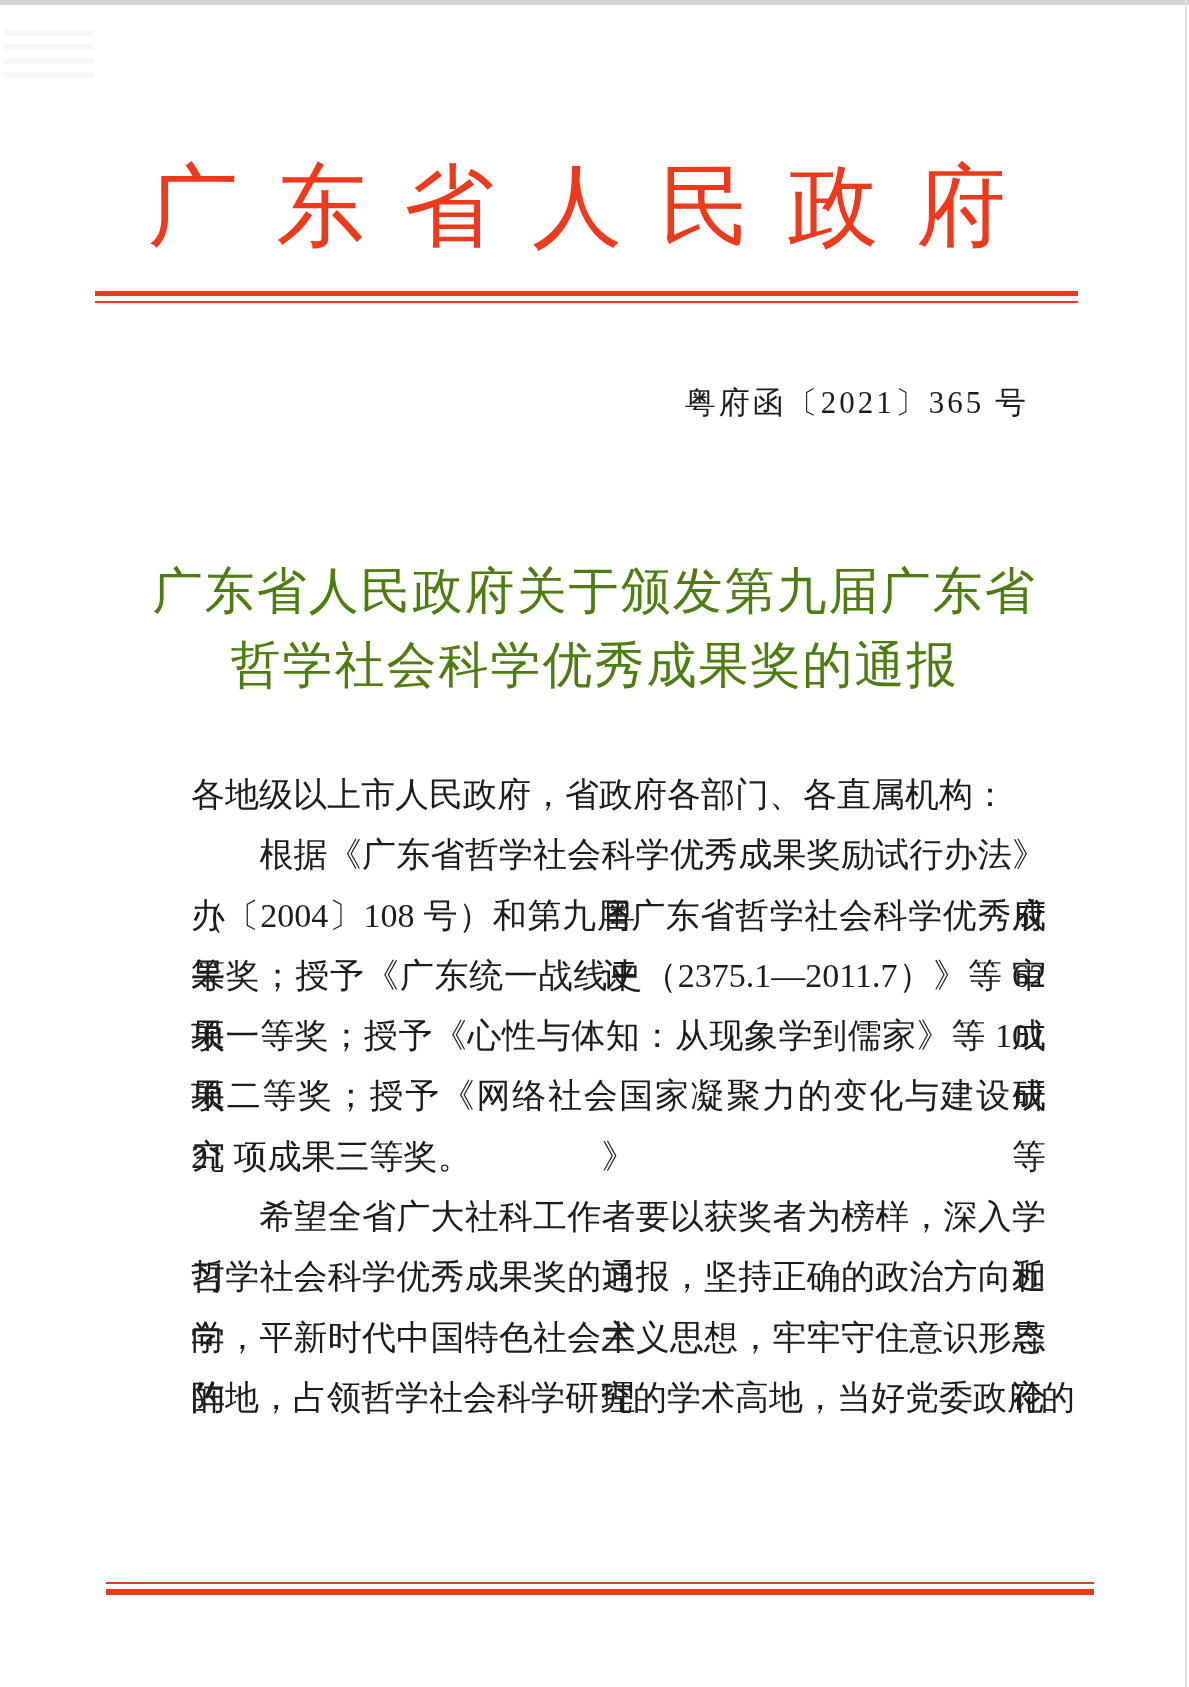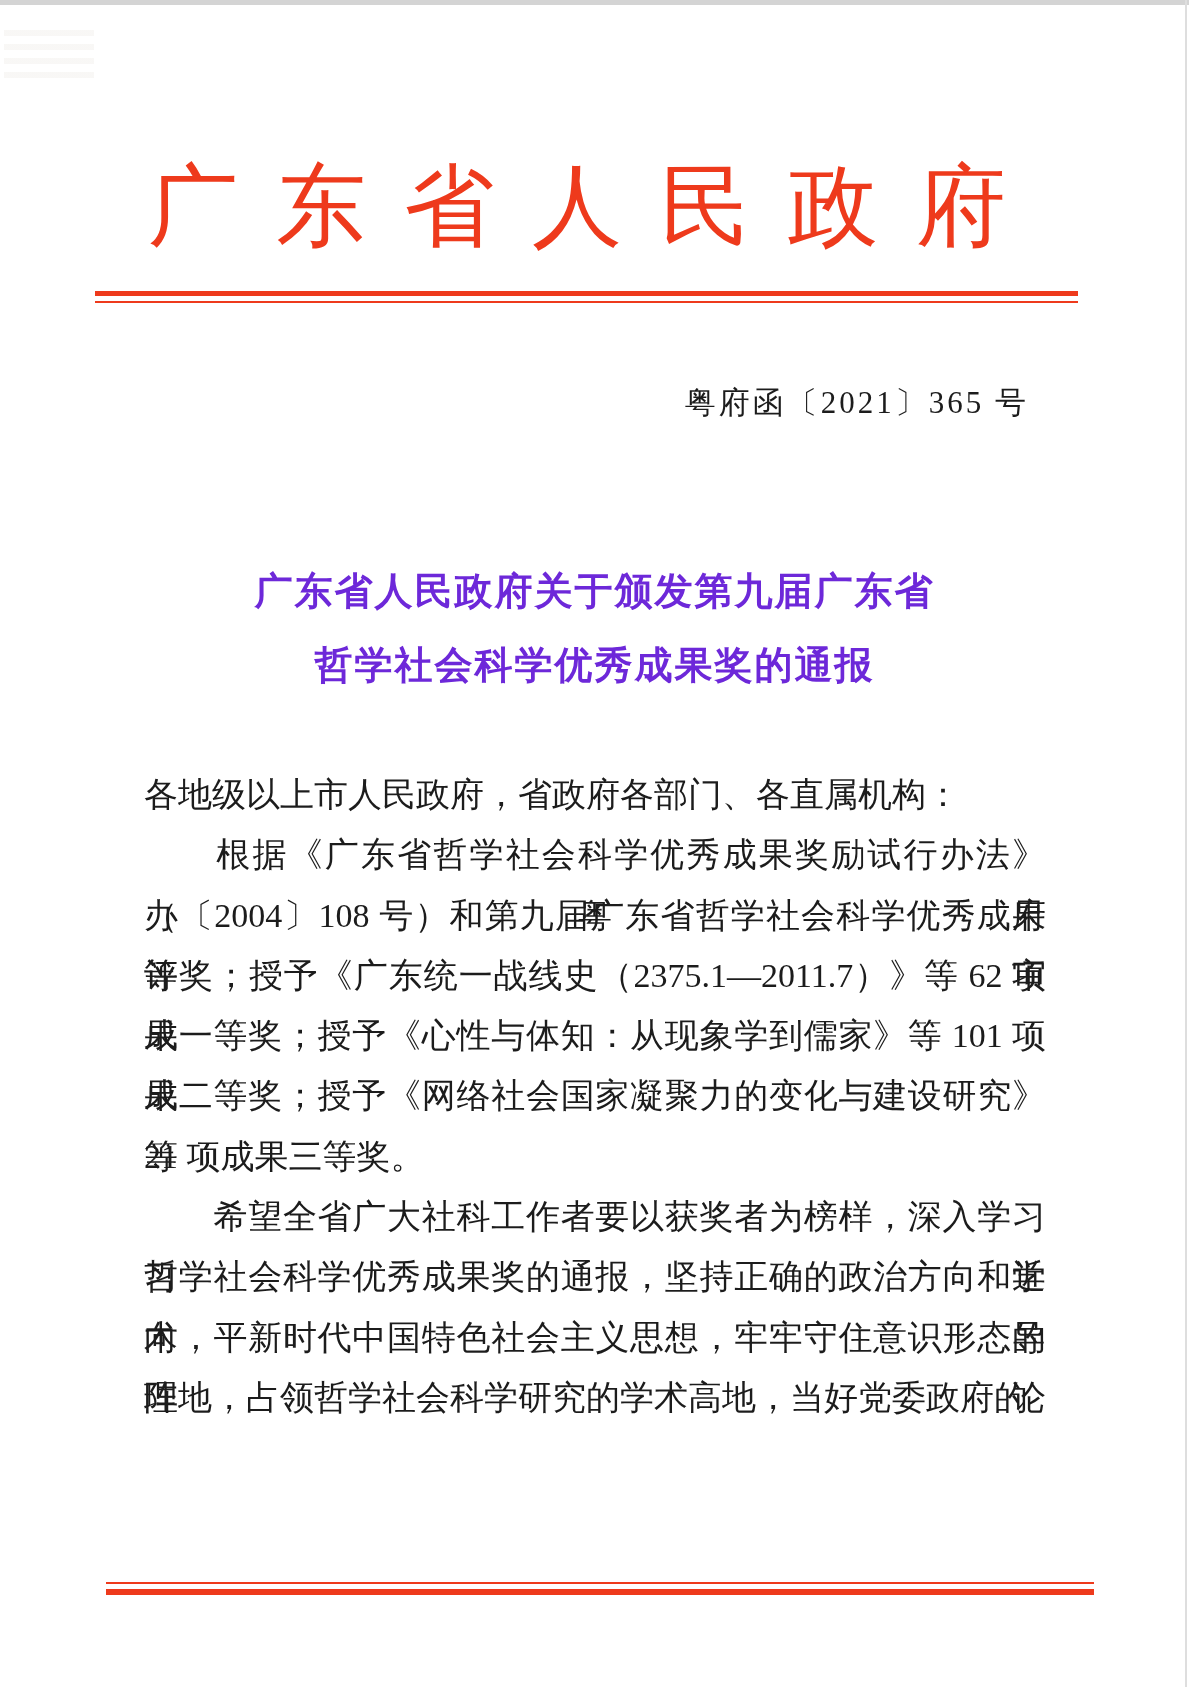"广东省人民政府关于颁发第九届广东省" .doc-title { color: #6d28d9 -> #4d7c0f; font-size: 38px -> 50px; font-weight: 700 -> 400 }
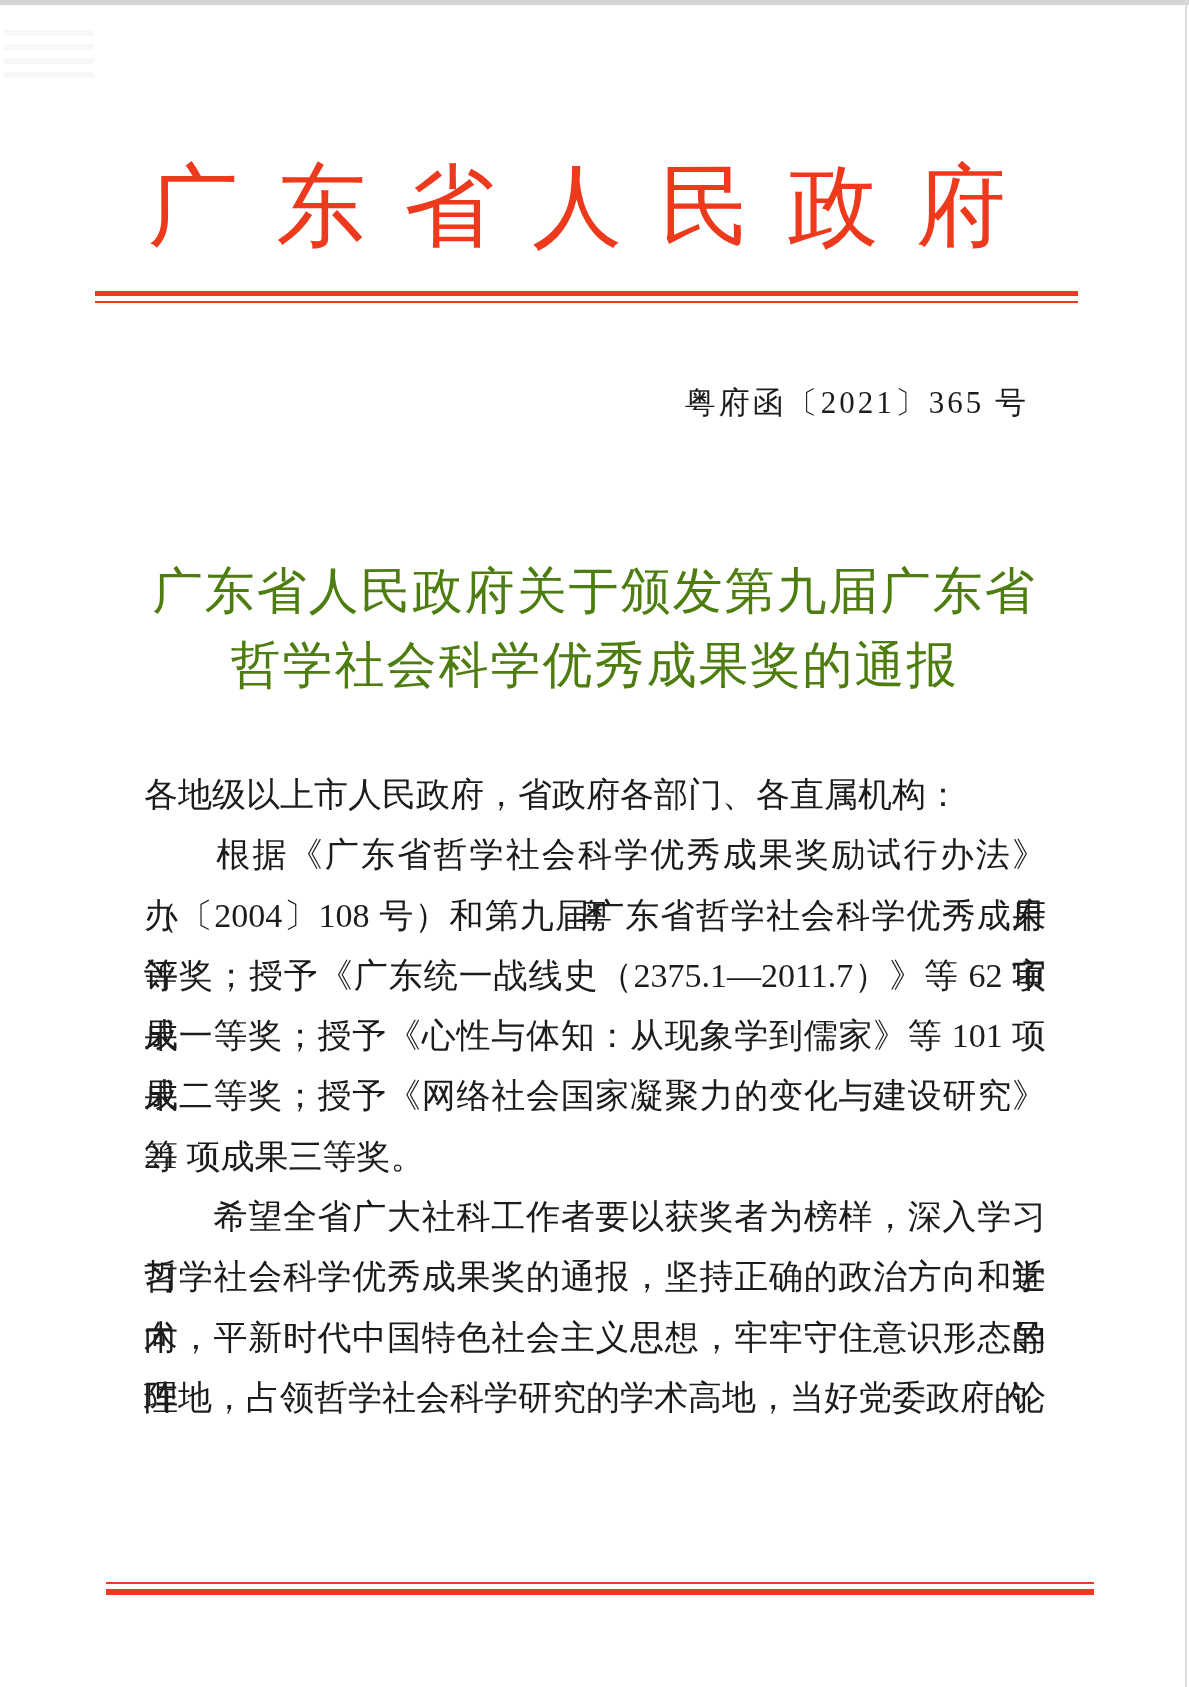"各地级以上市人民政府，省政府各部门、各直属机构：" .line { margin-left: none -> 47px }
